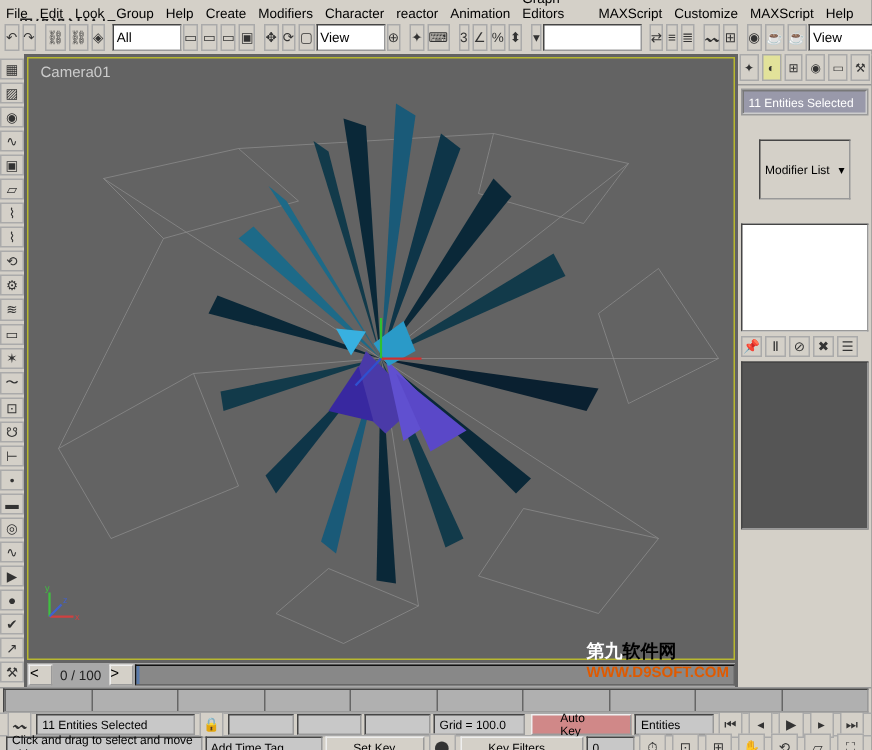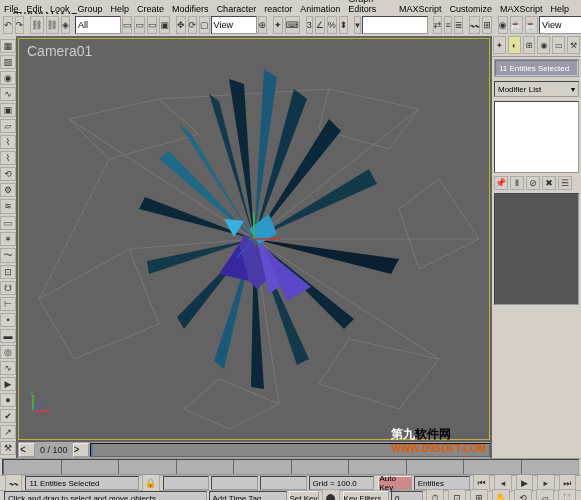"Camera01" .vpl { font-size: 14px -> 10px }
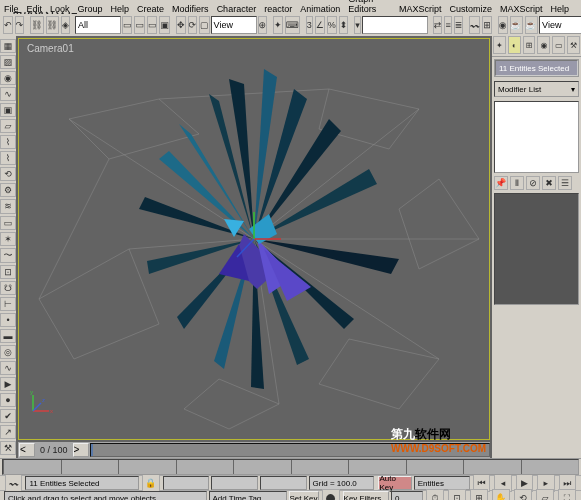"Modifier List" .rdd { margin: 2px -> 14px; padding: 0 3px -> 12px 3px }
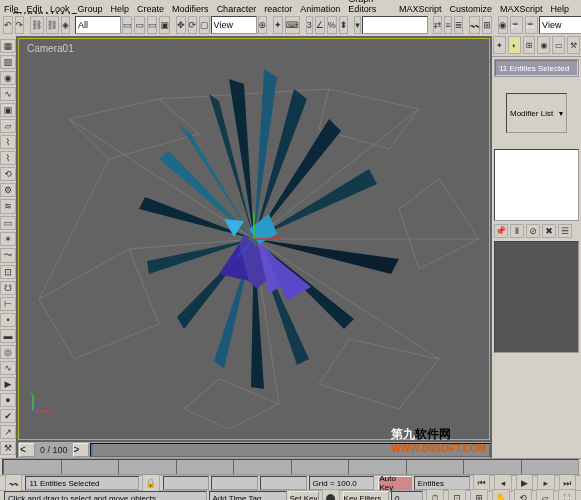"Auto Key" .kbt { padding: 0 0 -> 0 18px }
